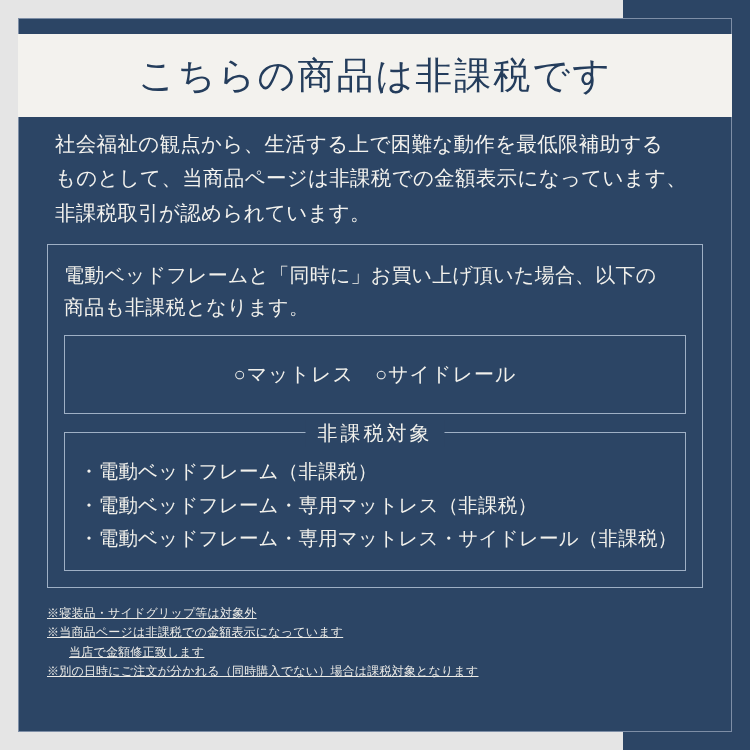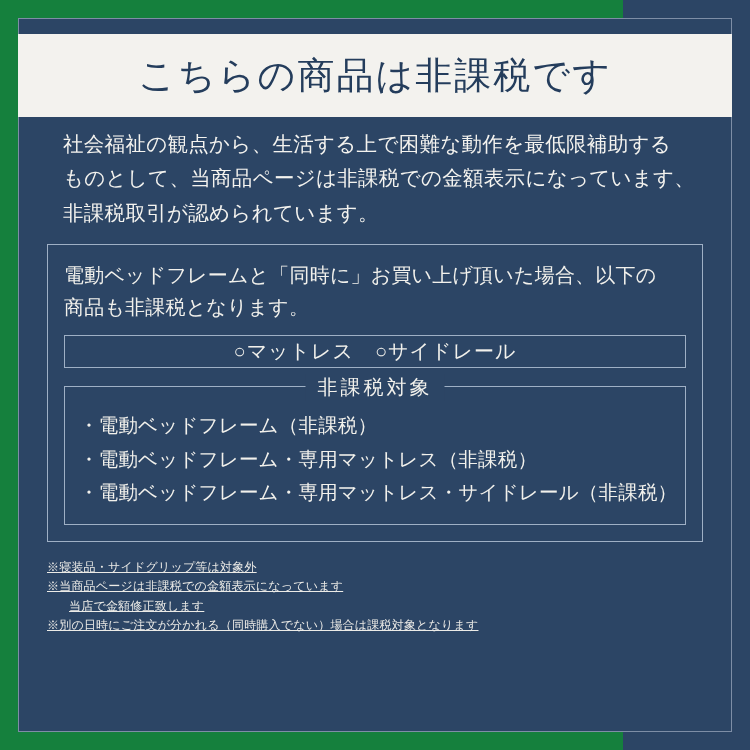"こちらの商品は非課税です" .page { background: #15803d -> #e5e5e5 }
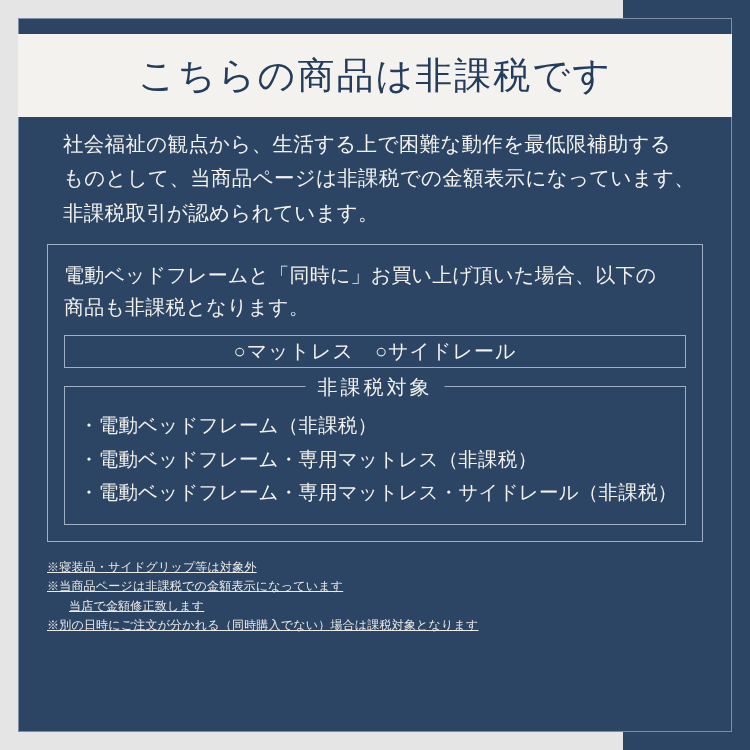"社会福祉の観点から、生活する上で困難な動作を最低限補助する" .para { margin: 0 0 14px 16px -> 0 0 14px 8px }
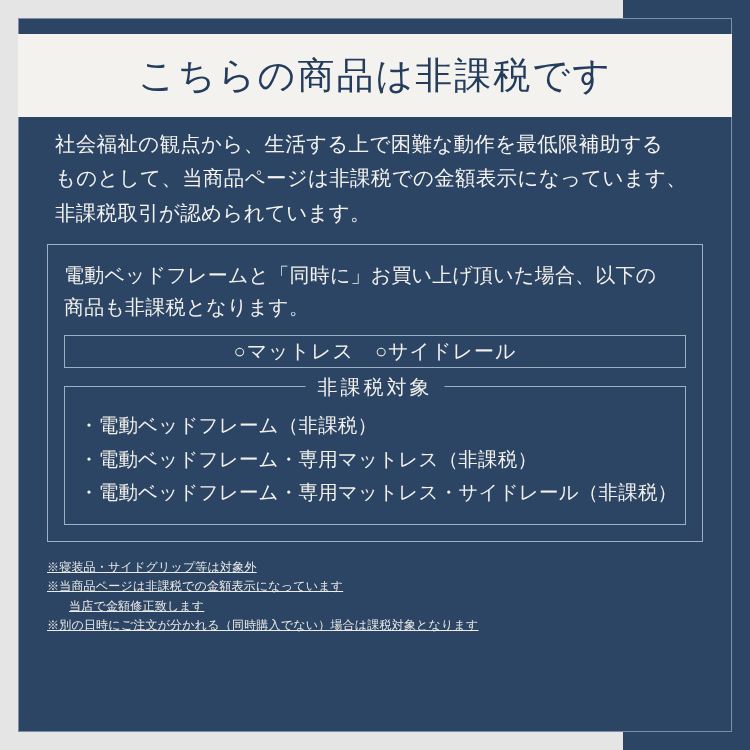"○マットレス ○サイドレール" .chip-row { padding: 2px 0 -> 25px 0 }
